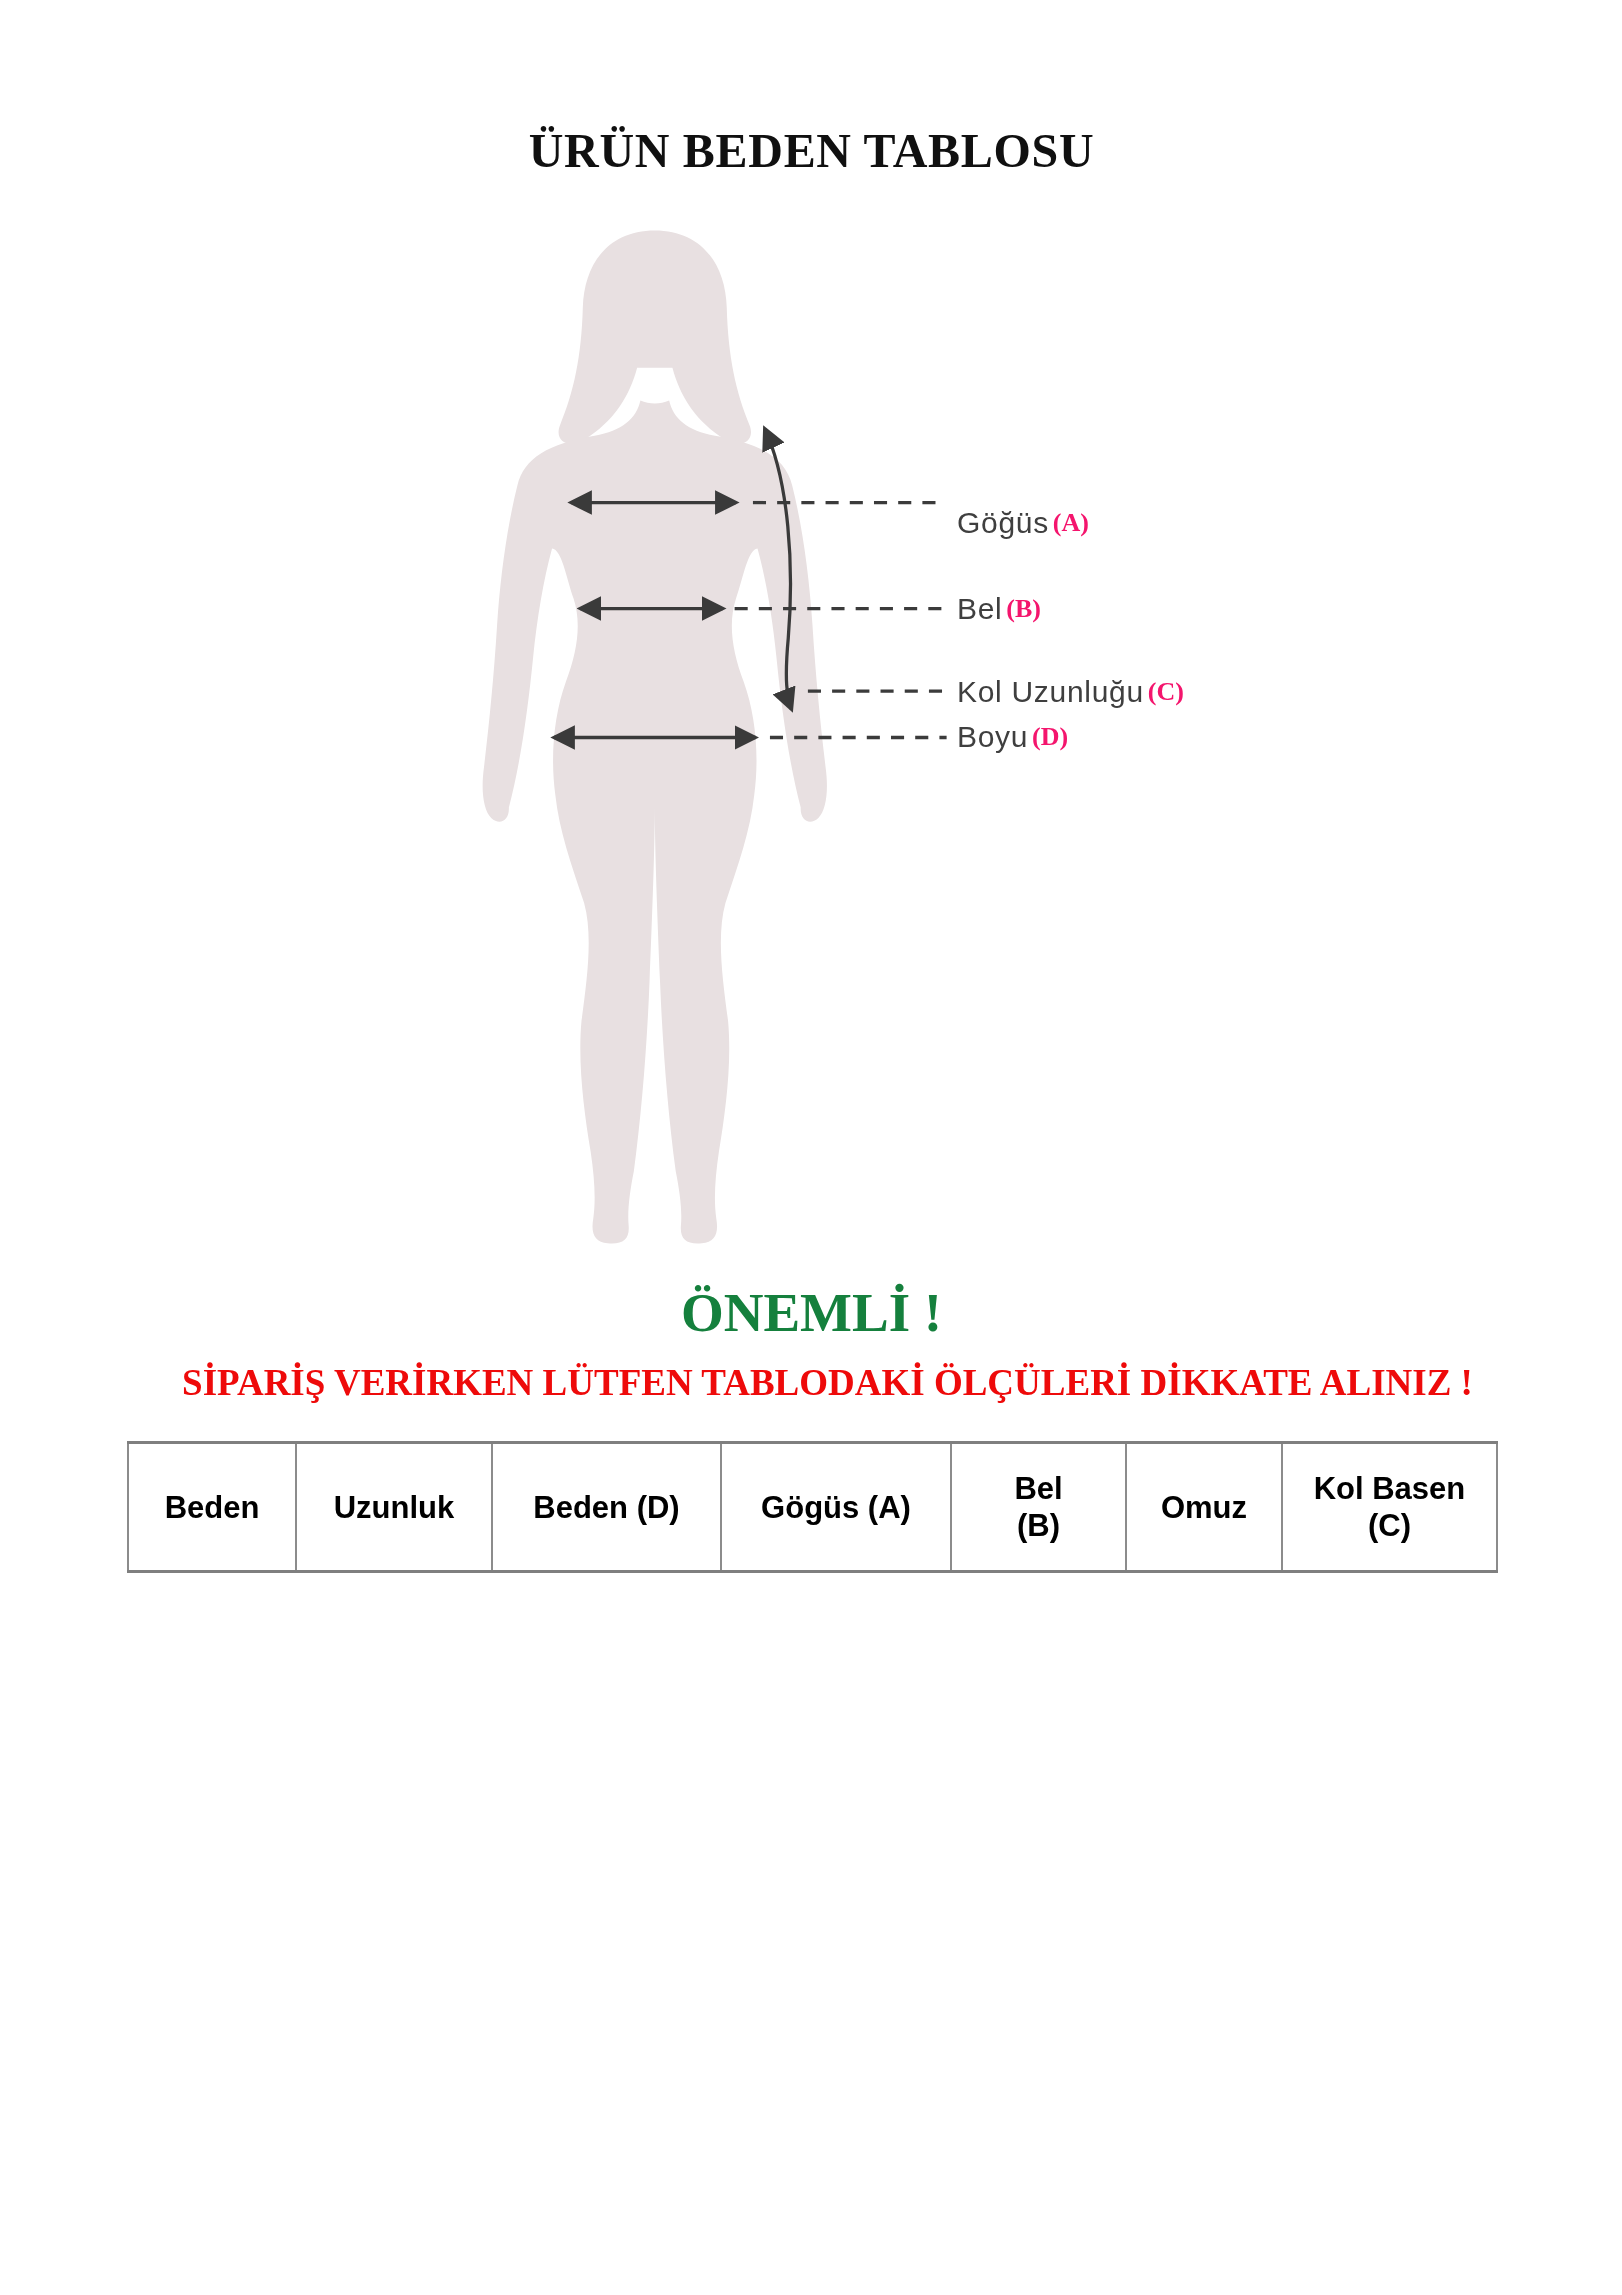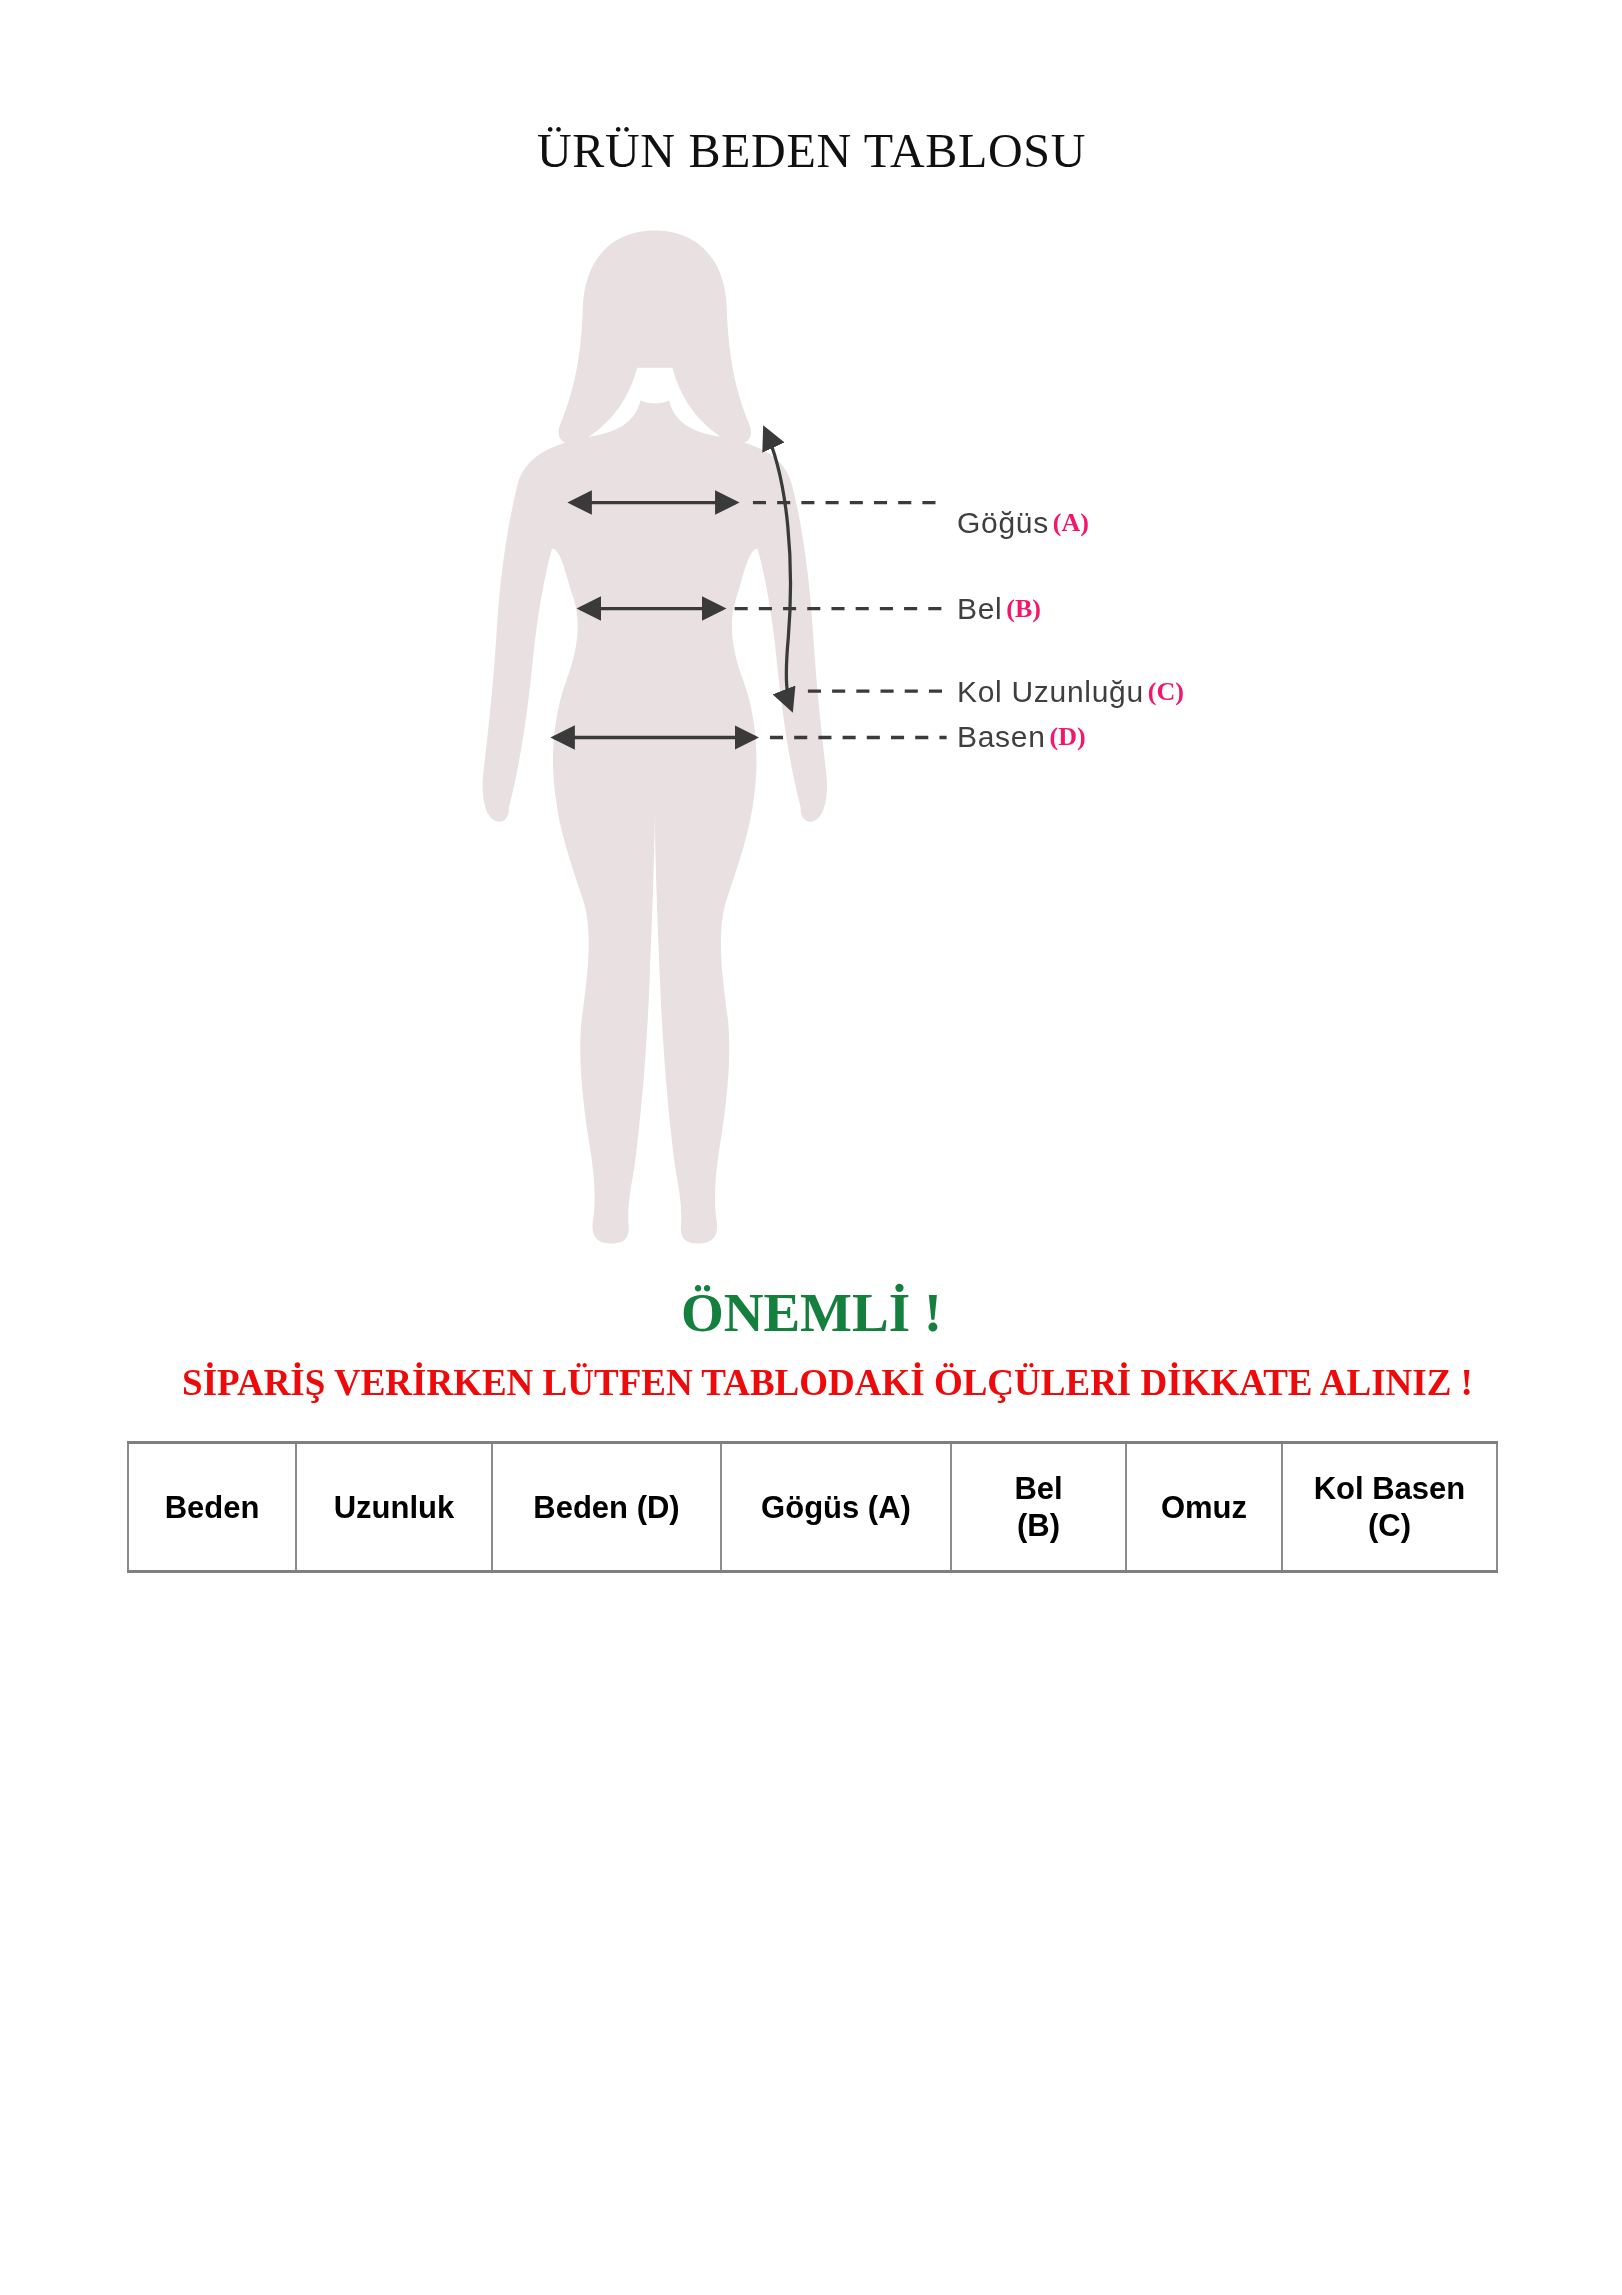"ÜRÜN BEDEN TABLOSU" .title { font-weight: 400 -> 700 }
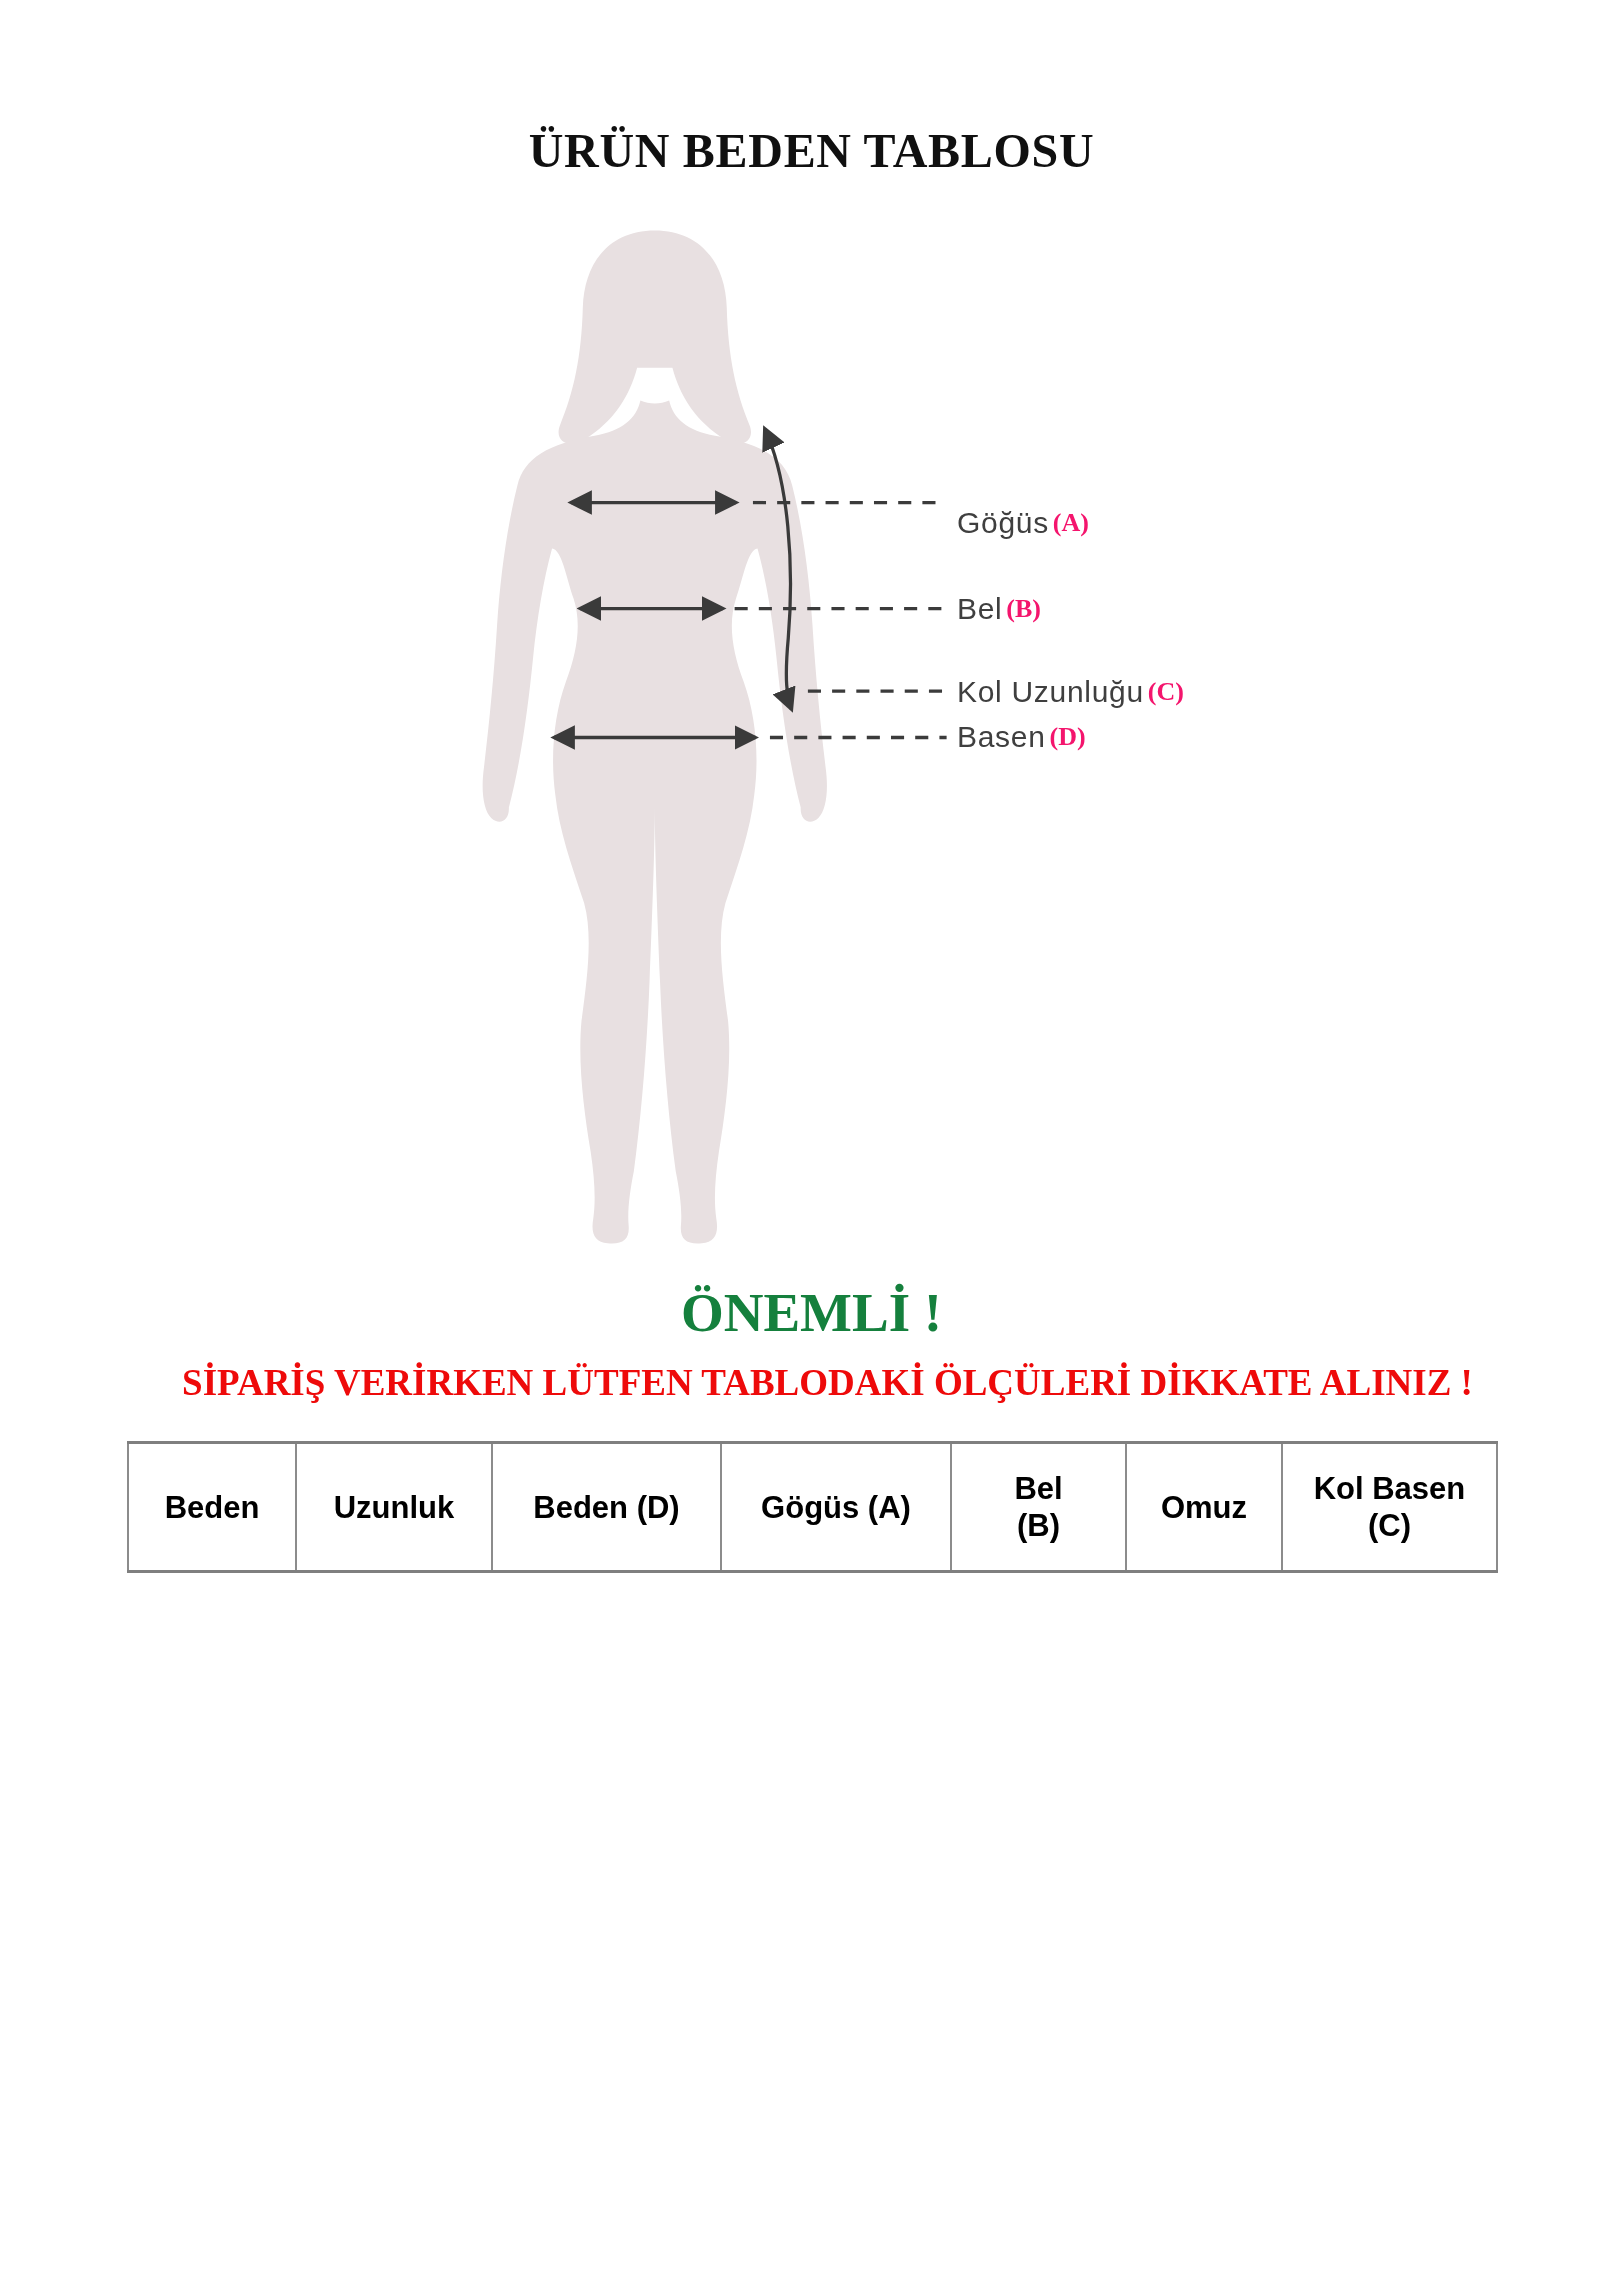"Basen" span { text: Basen -> Boyu }
